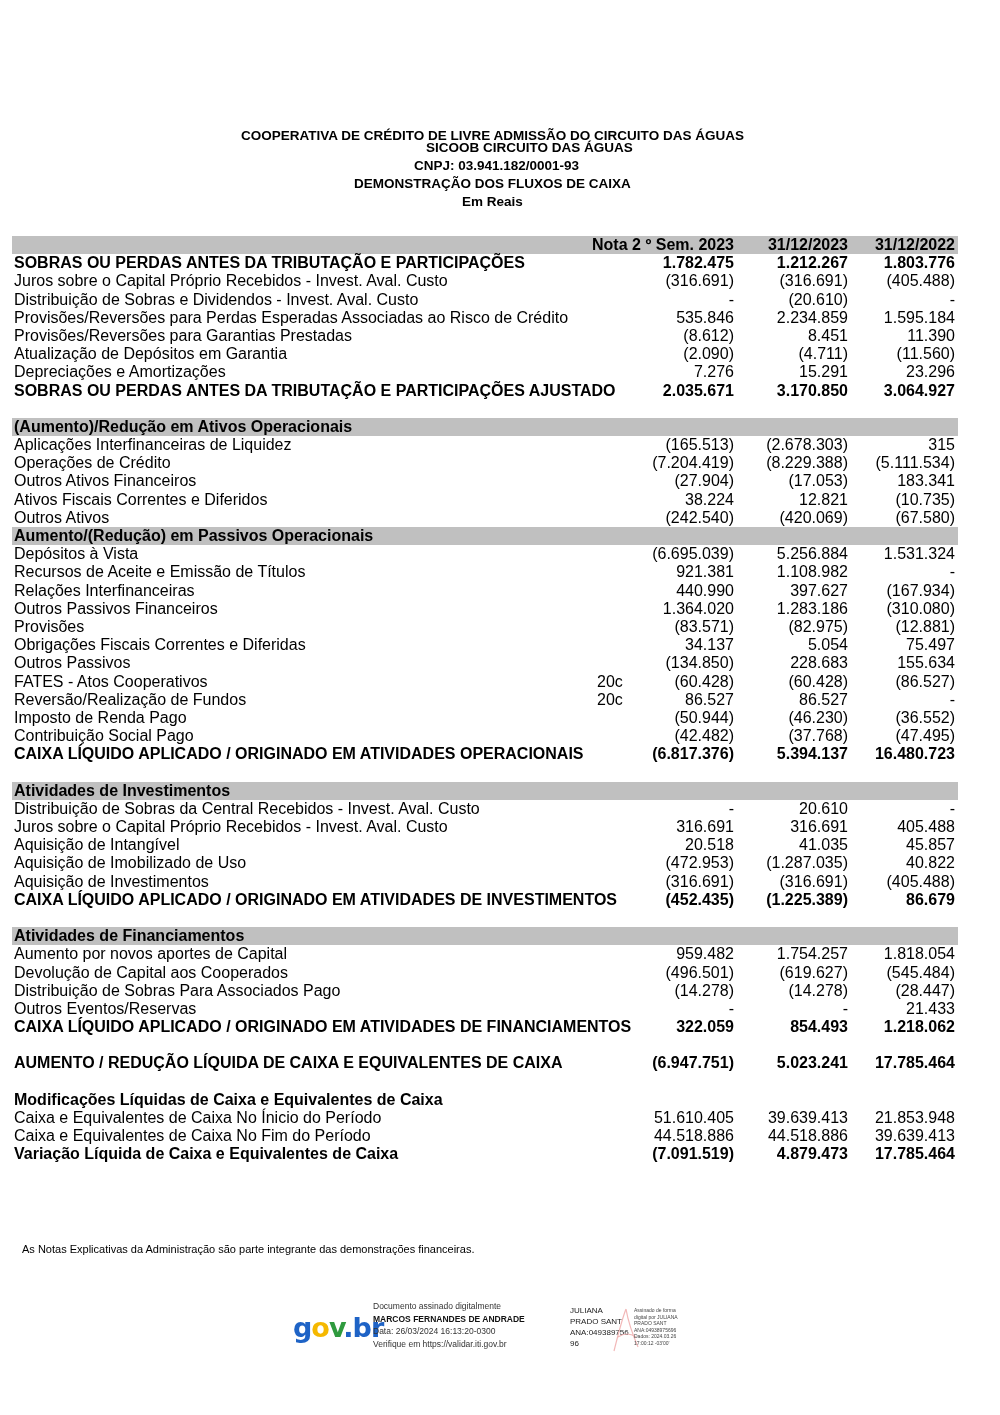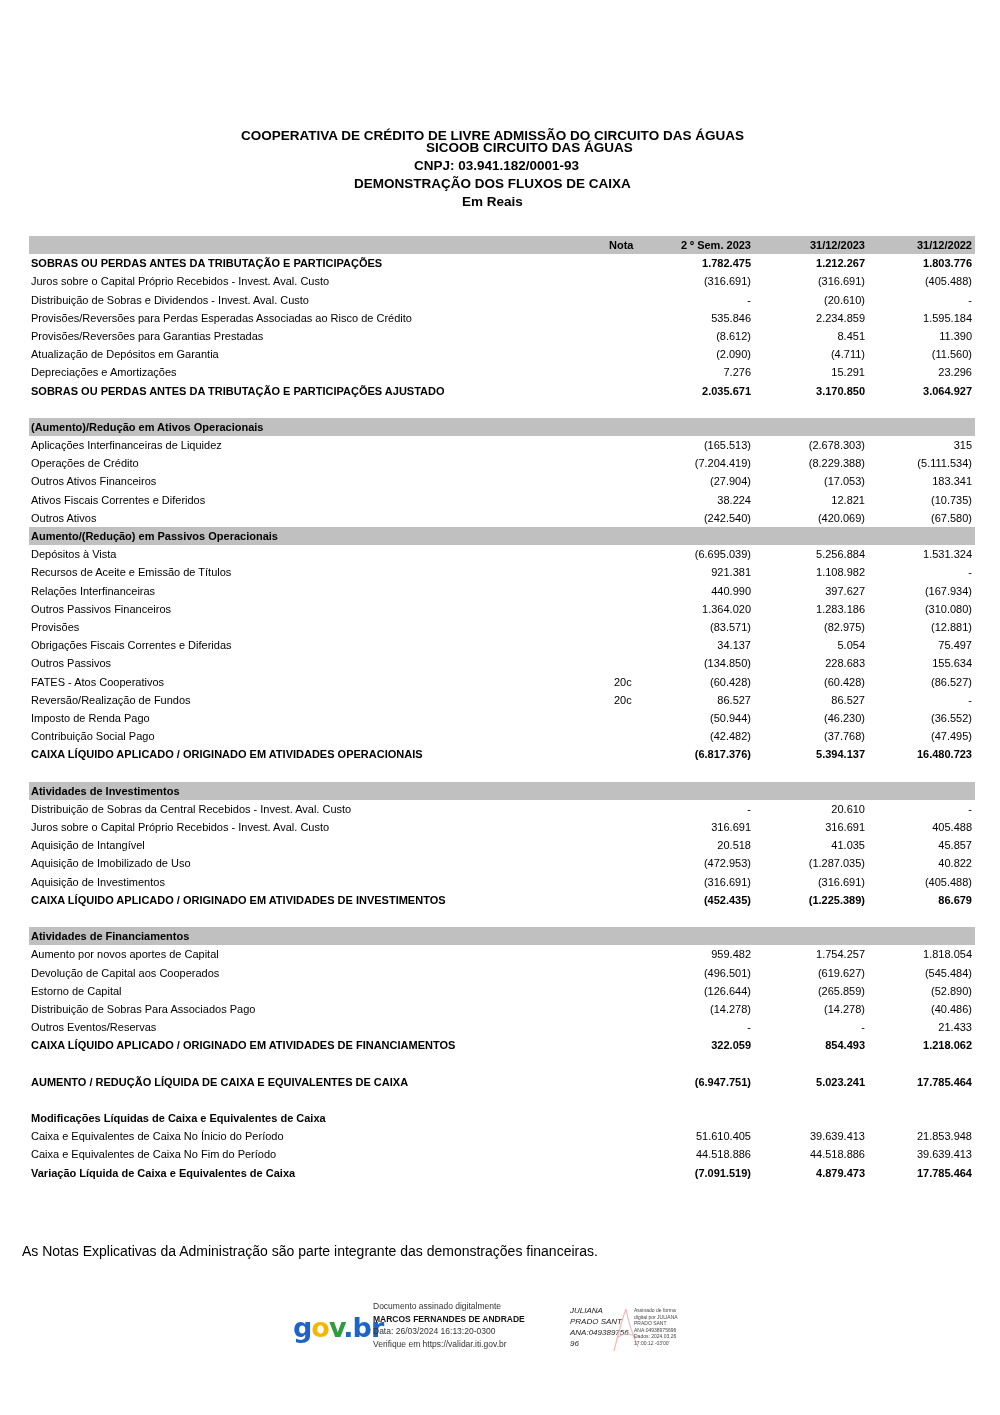"Nota" .tbl { font-size: 11px -> 16px; left: 29px -> 12px }
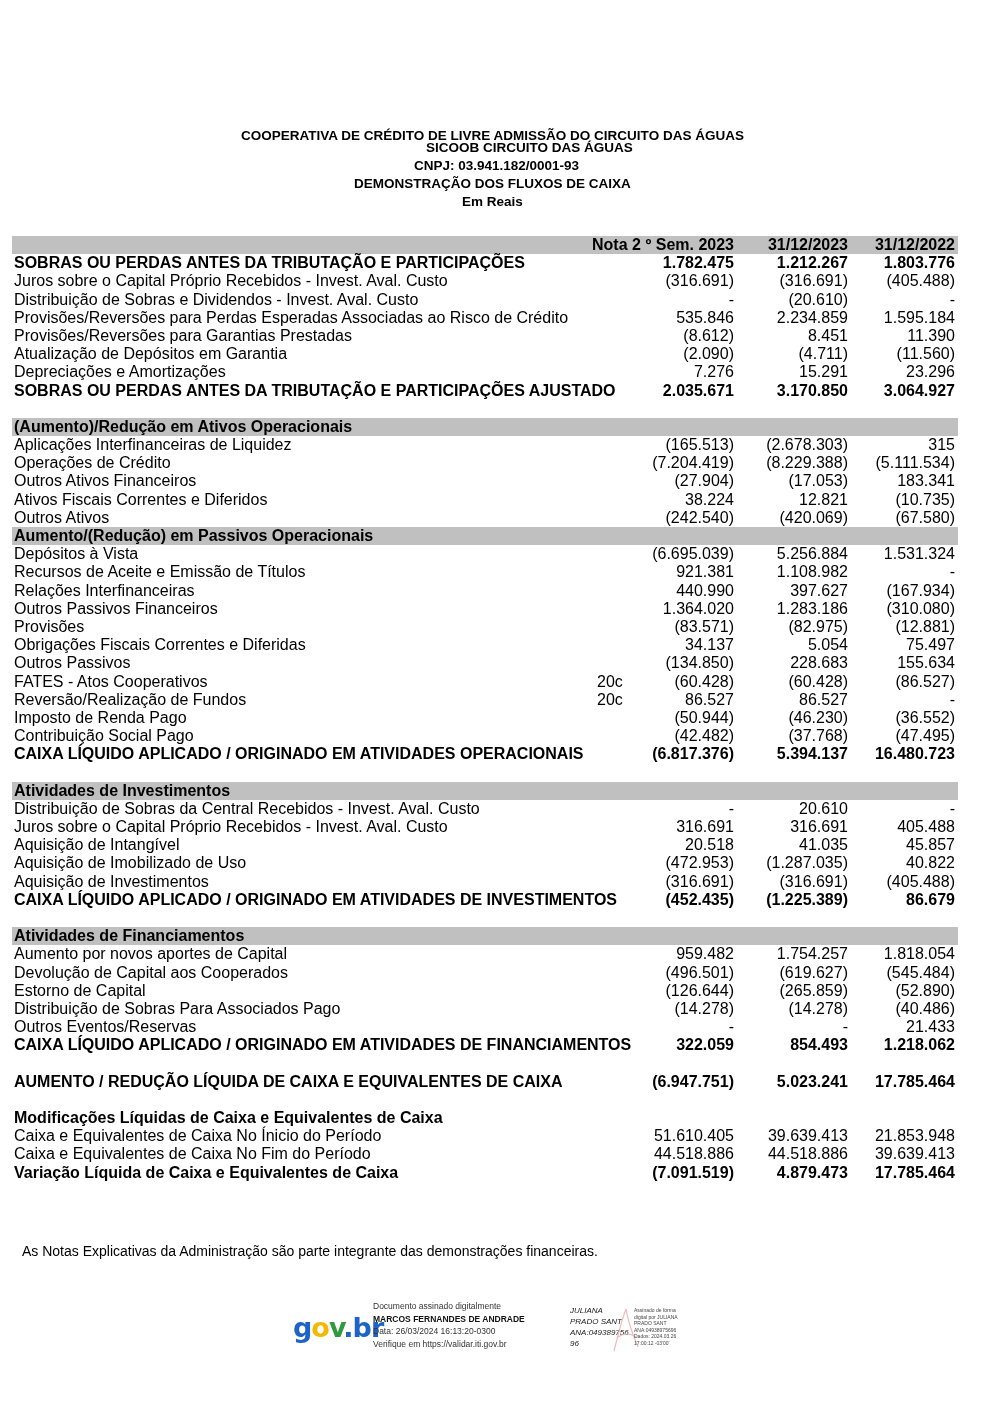"Estorno de Capital" div.row { html: <div> <span>Estorno de Capital</span> <span></span> <span>(126.644)</span> <span>(265.859)</span> <span>(52.890)</span> </div> -> none }
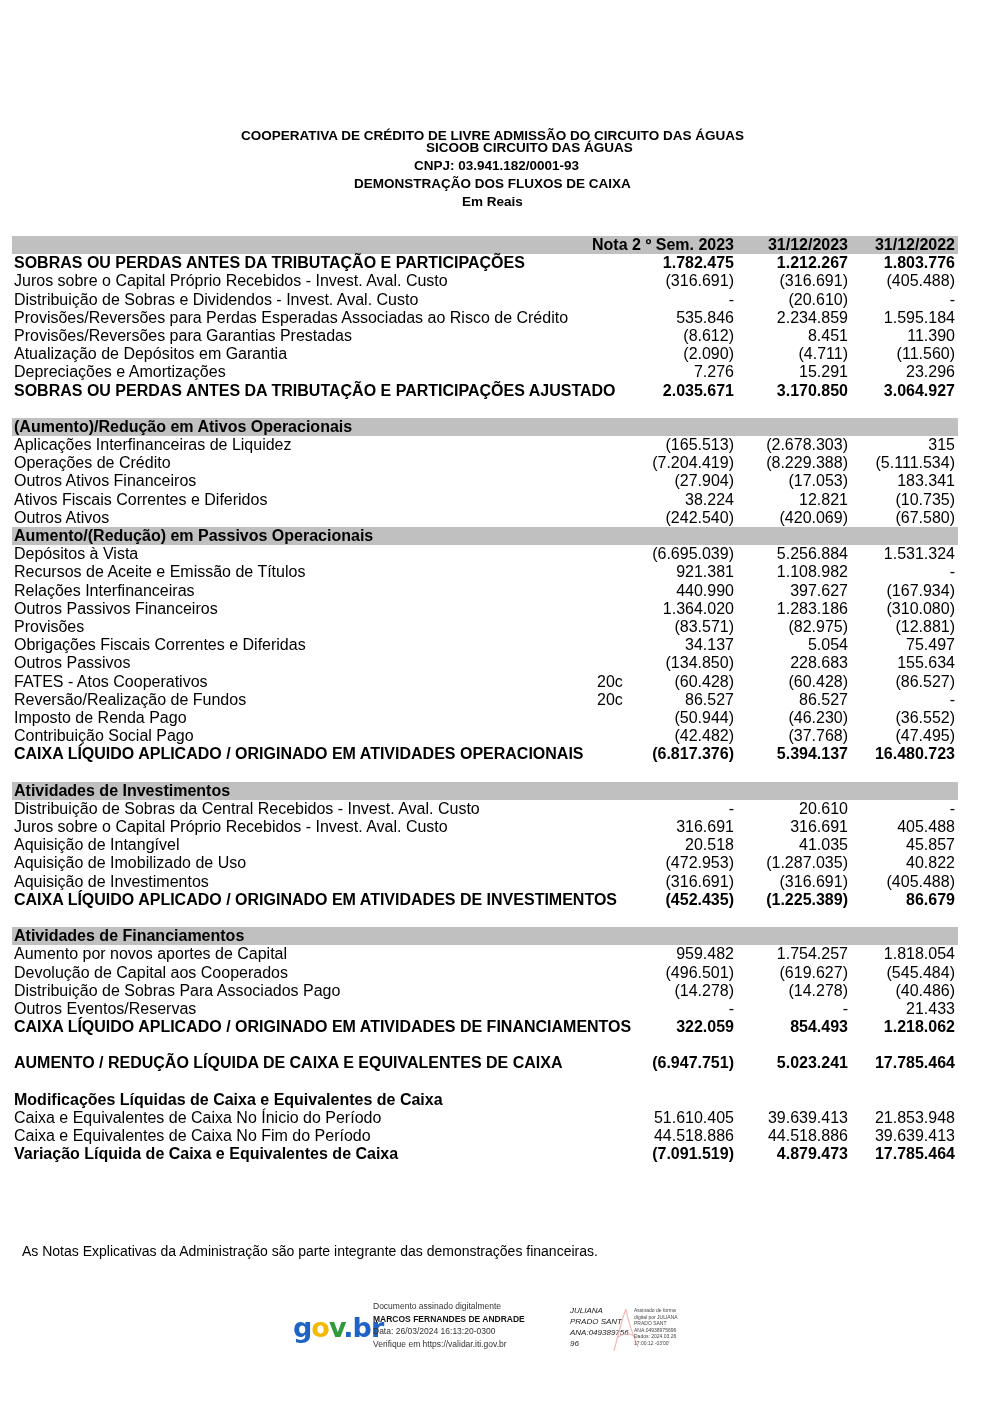"(40.486)" span.c3 { text: 40.486 -> 28.447 }
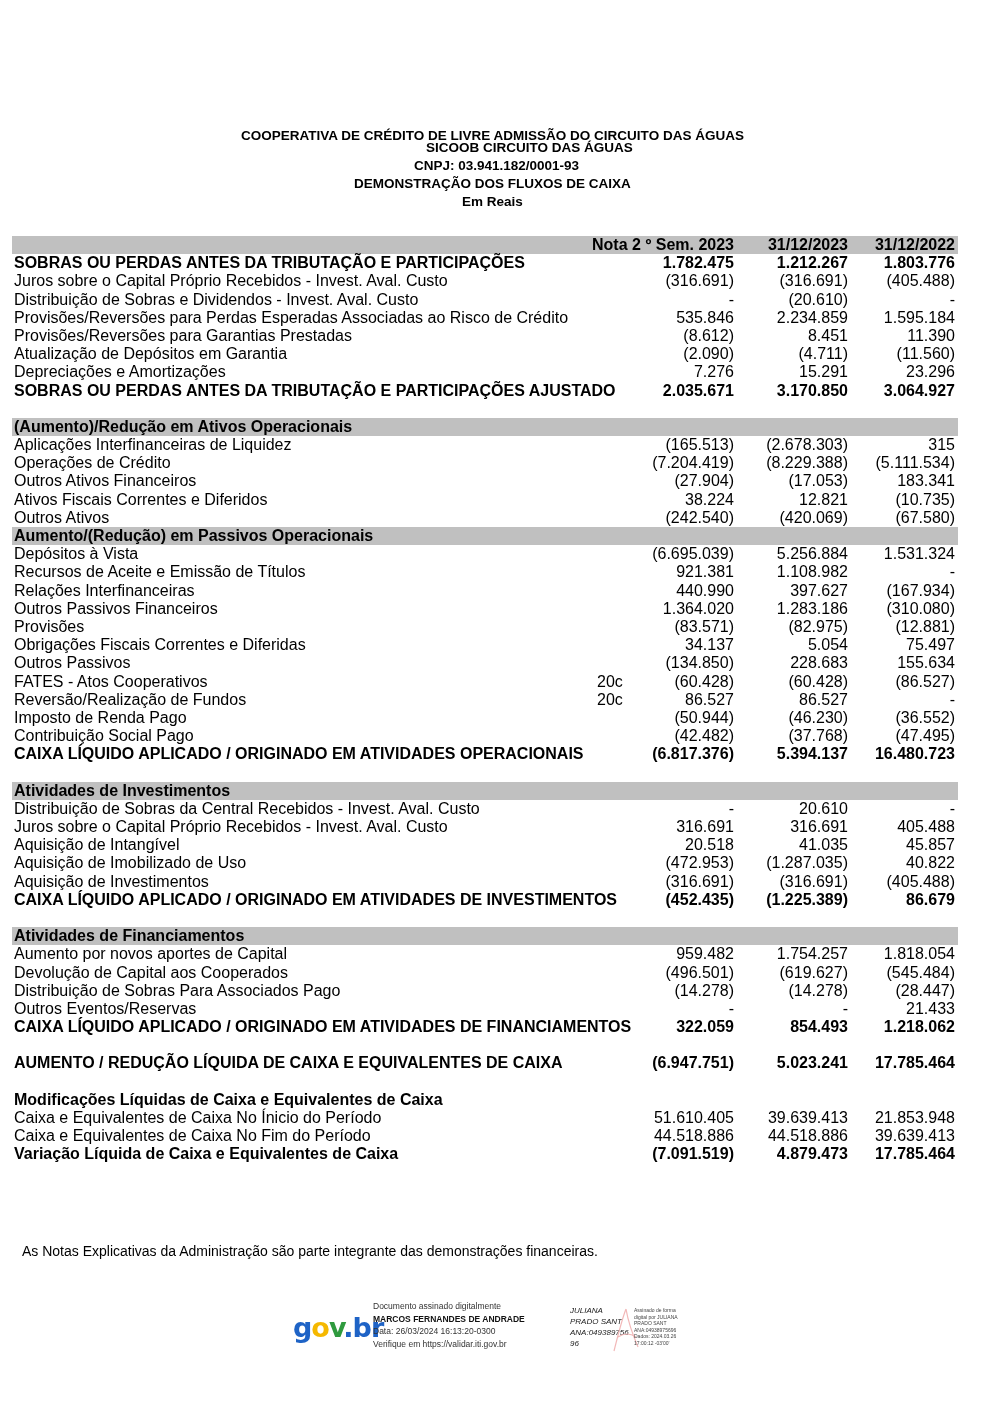"As Notas Explicativas da Administração" .footnote { font-size: 14px -> 11px }
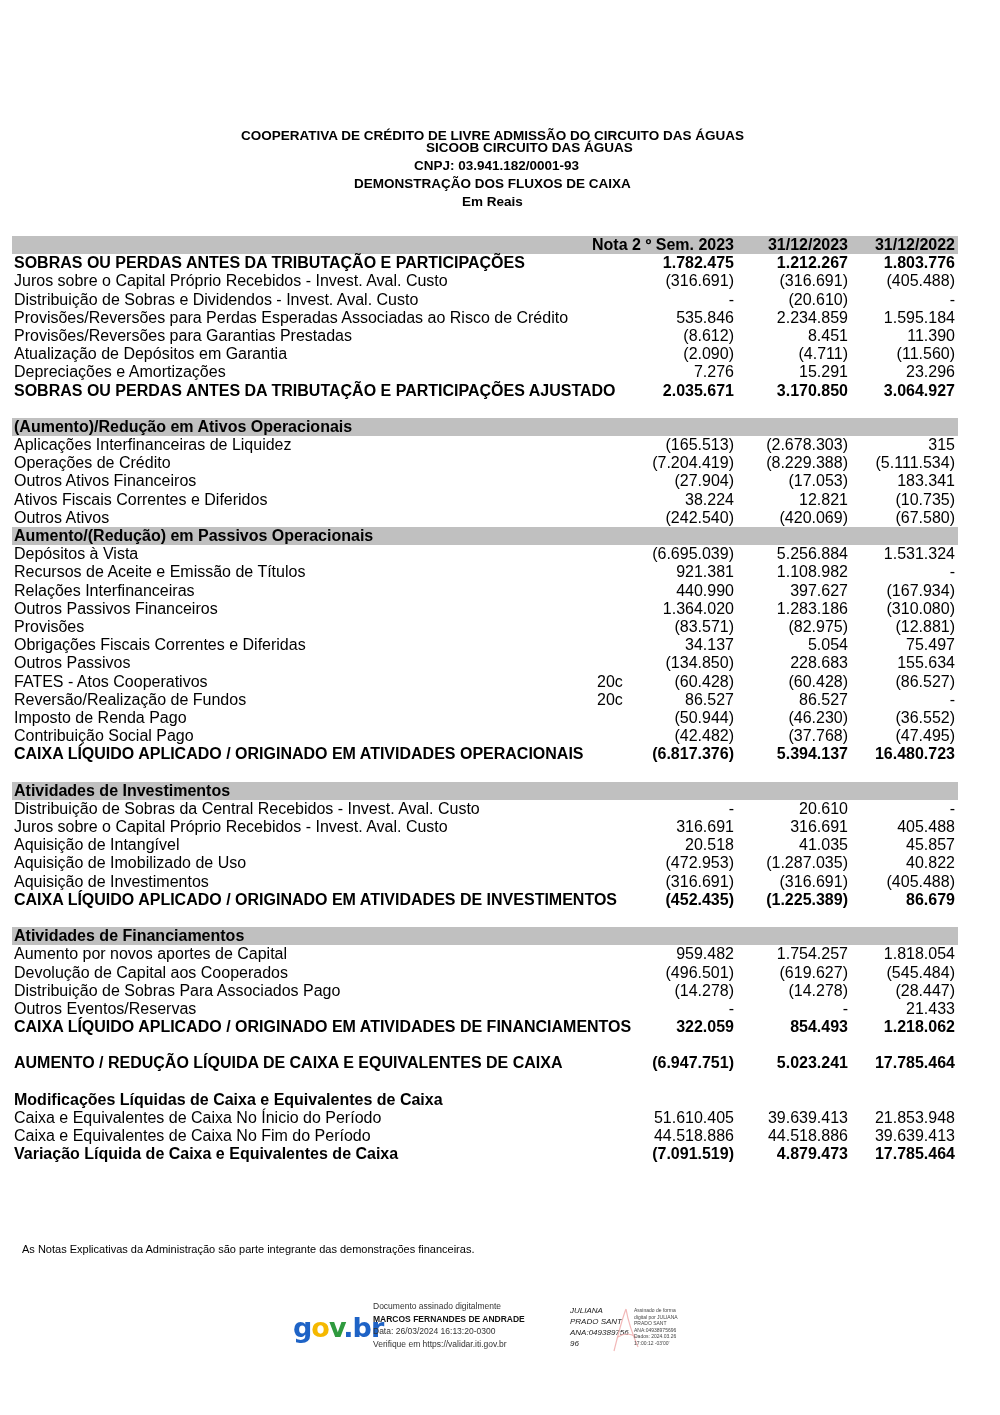"JULIANA" .jul-name { font-style: italic -> none }
